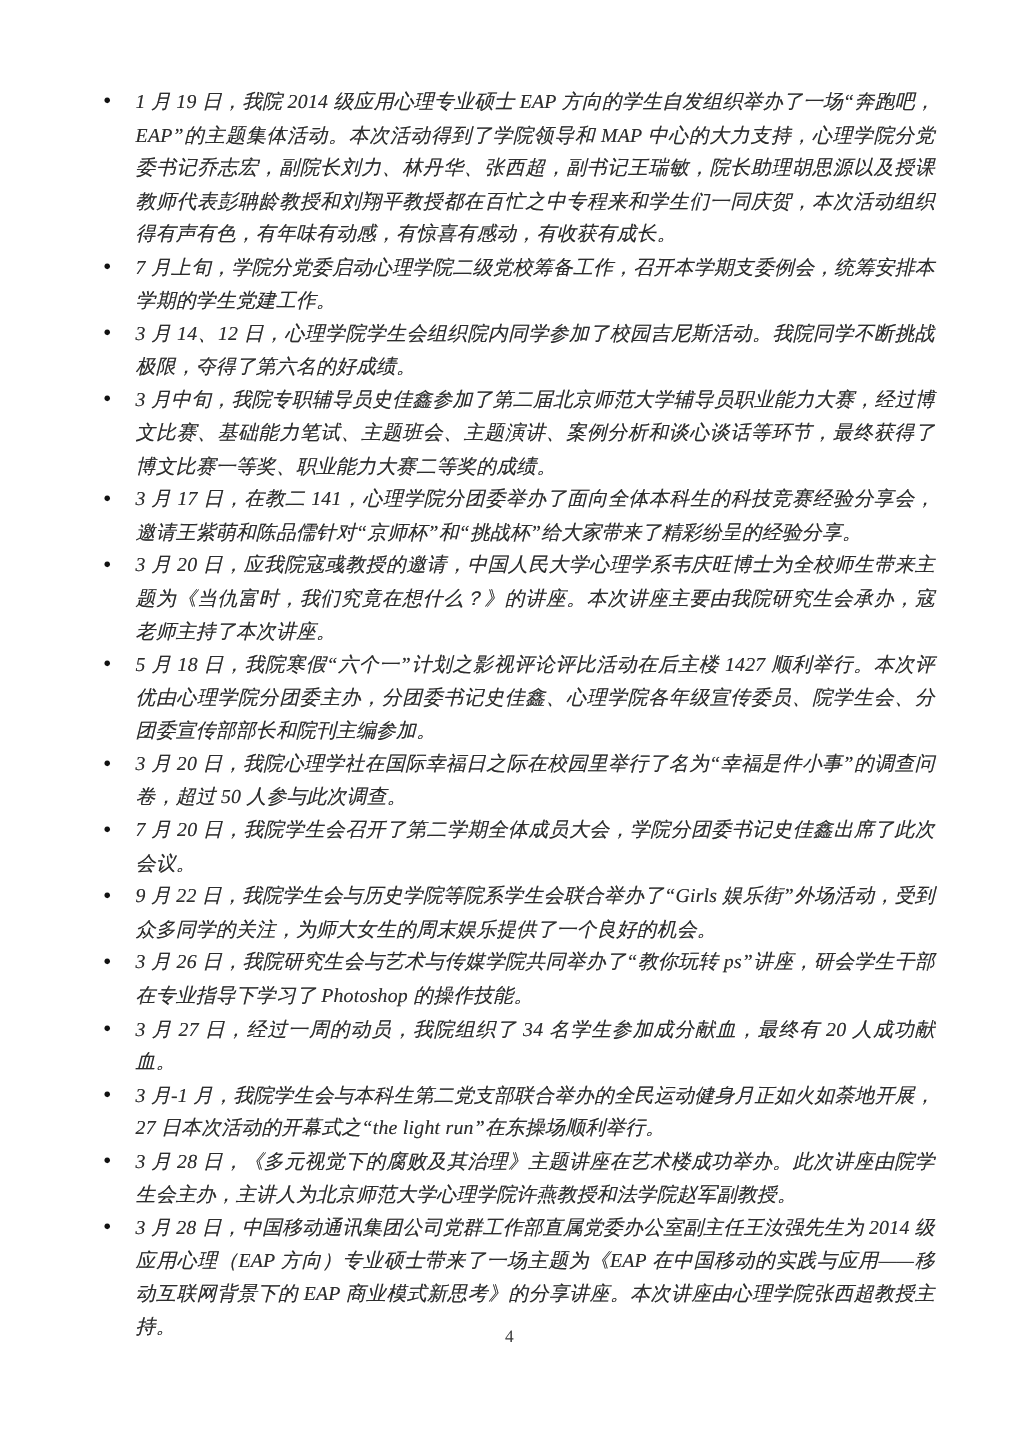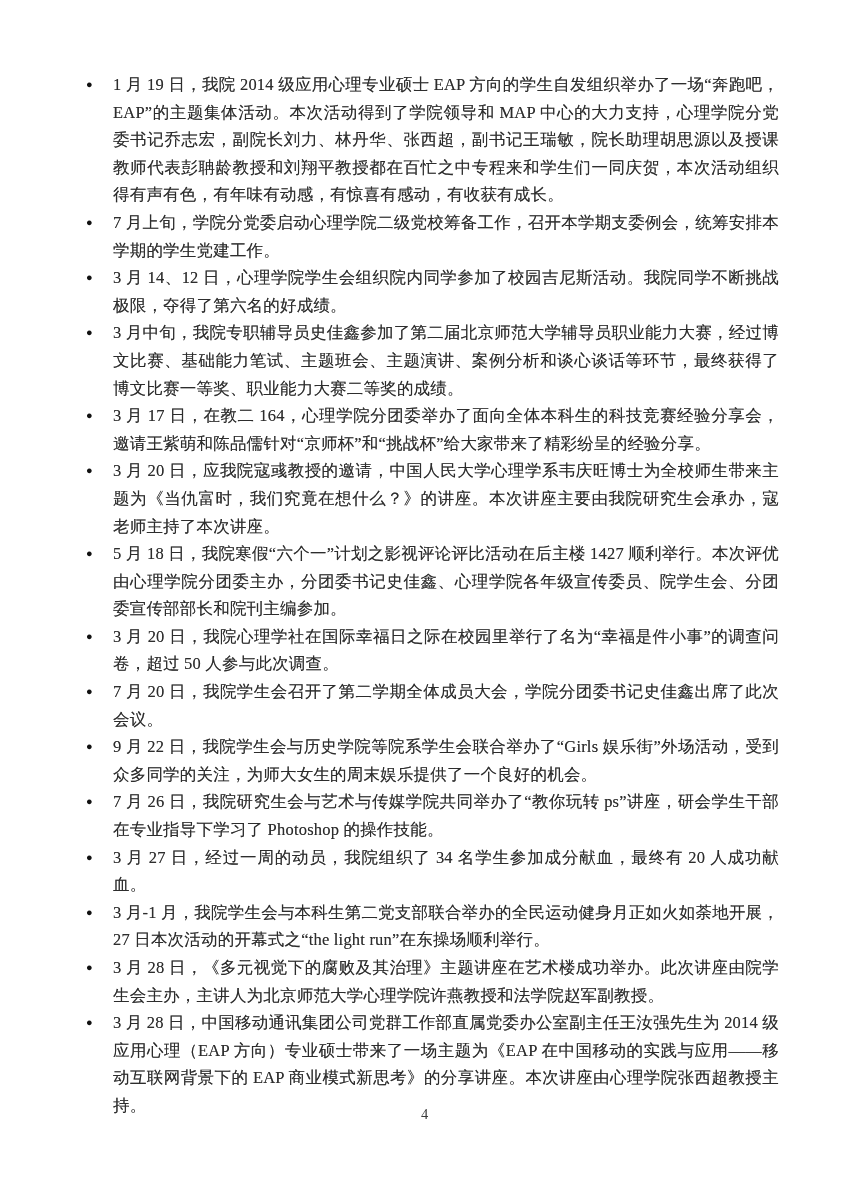"1 月 19 日，我院 2014" .item-text { font-style: none -> italic }
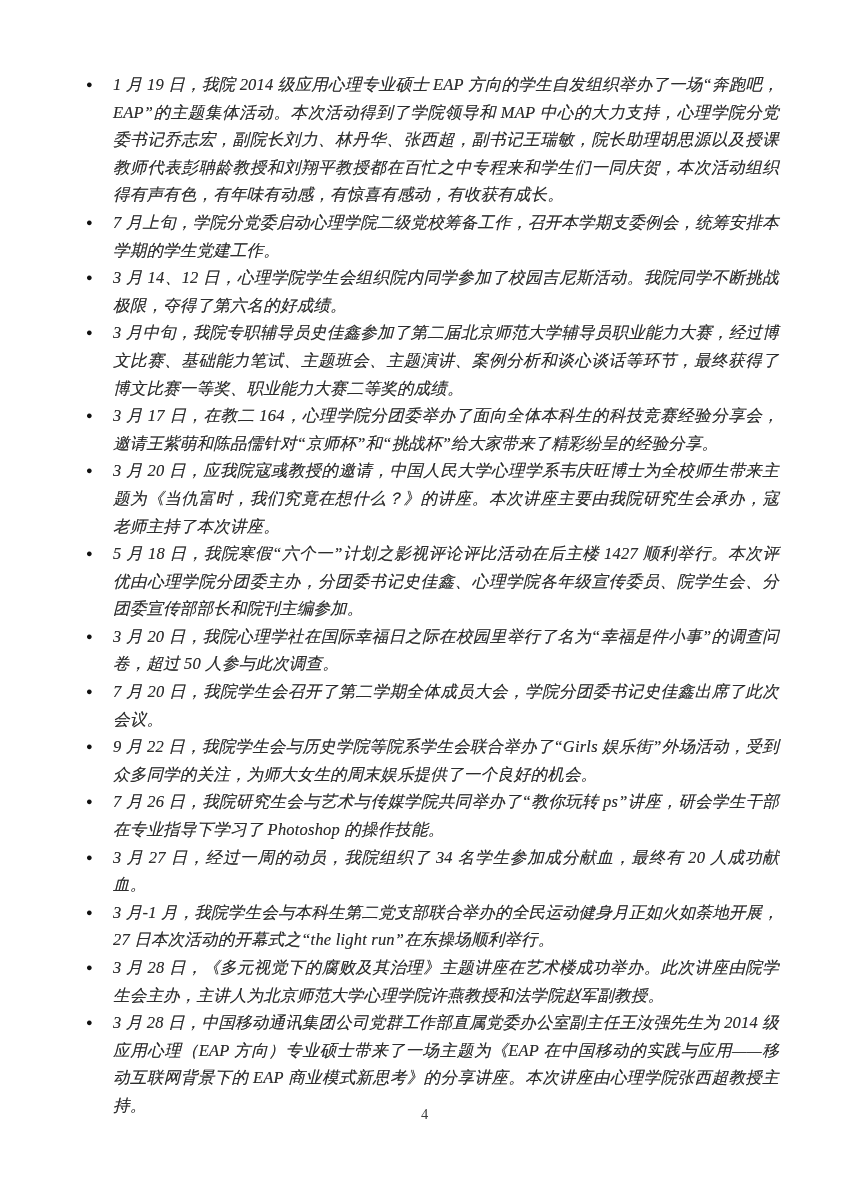"3 月 17 日，在教二" span.item-text { text: 164 -> 141 }
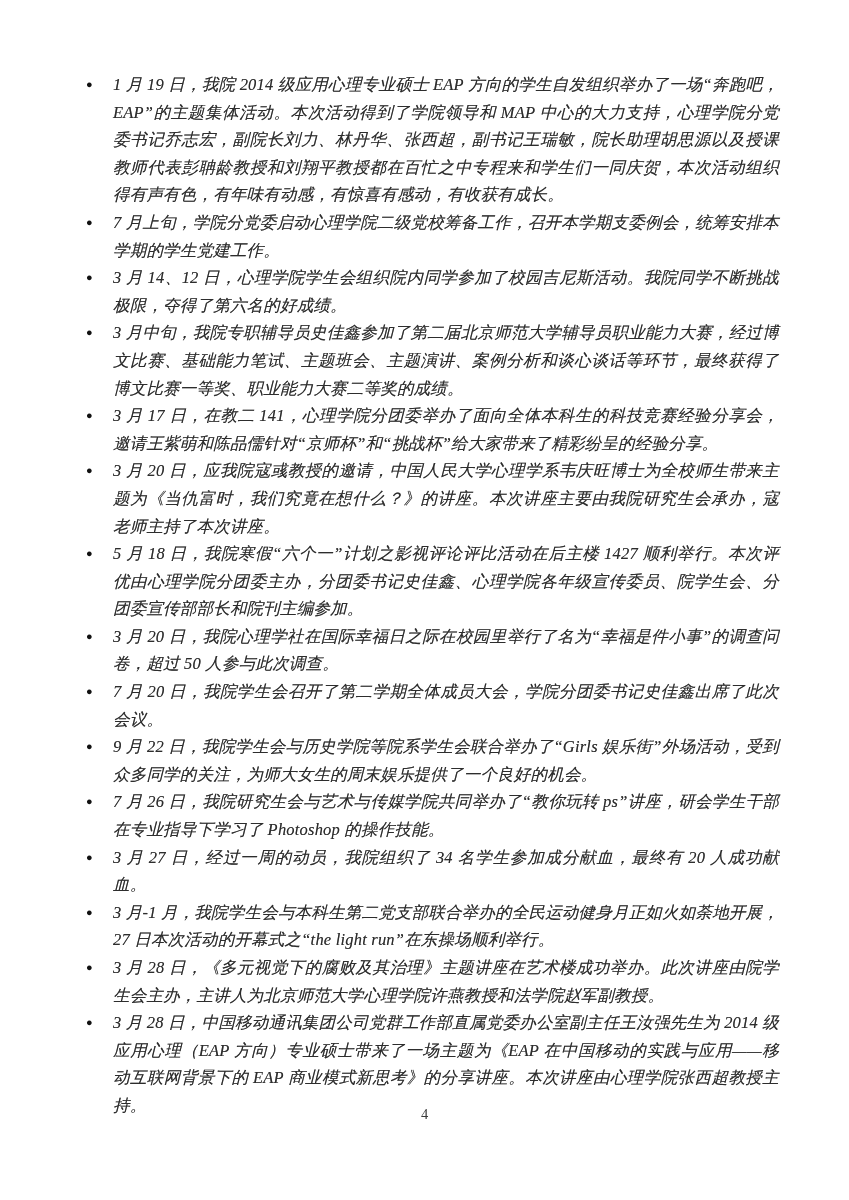"7 月 26 日，我院研究生会与艺术与传媒学院共同举办了“教你玩转" span.item-text { text: 7 -> 3 }
